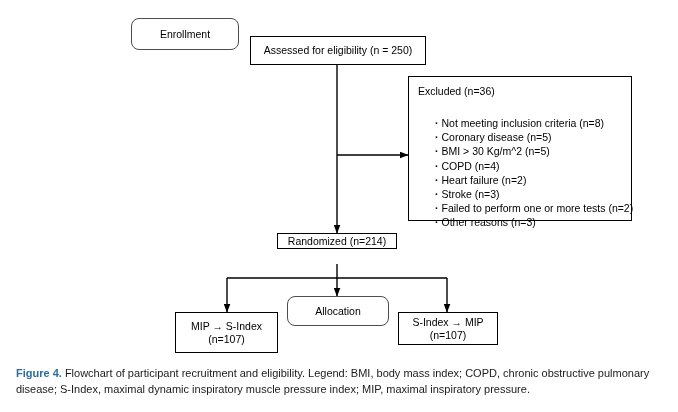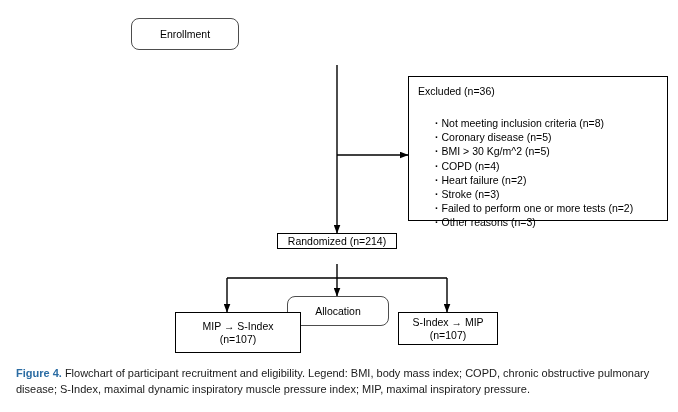"Assessed for eligibility (n =" div.node { html: none -> <div> <span>Assessed for eligibility (n = 250)</span> </div> }
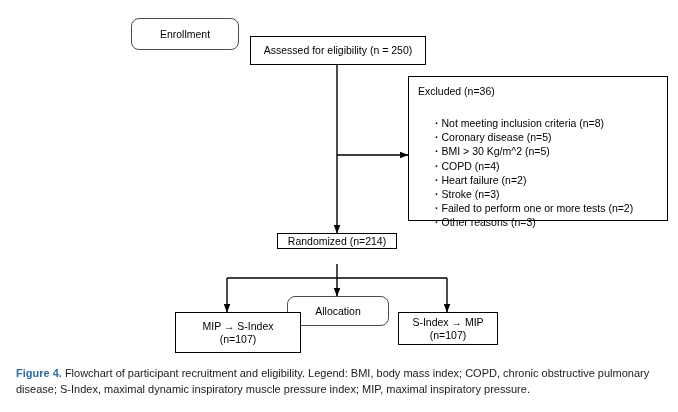"Excluded (n=36)" #node-excluded { width: 260px -> 224px }
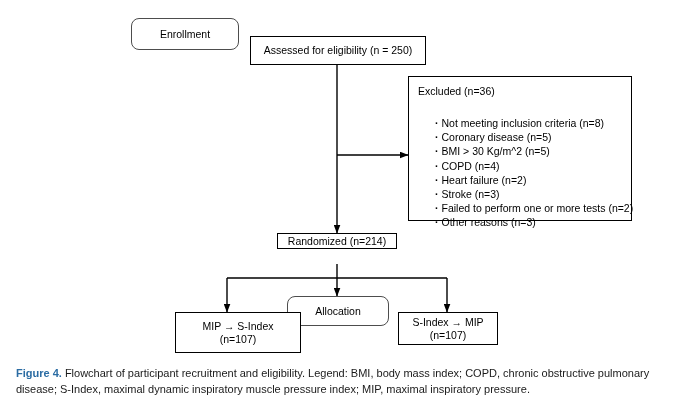"MIP → S-Index" #node-left-arm { width: 126px -> 103px }
